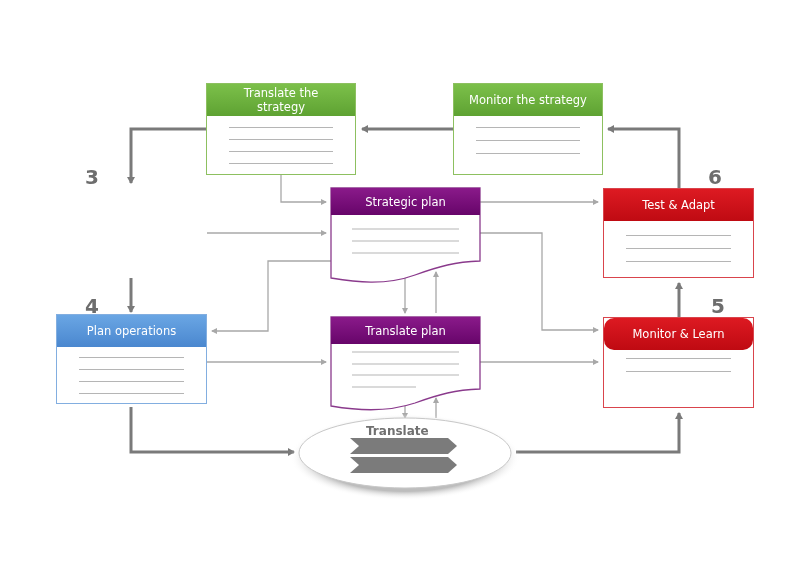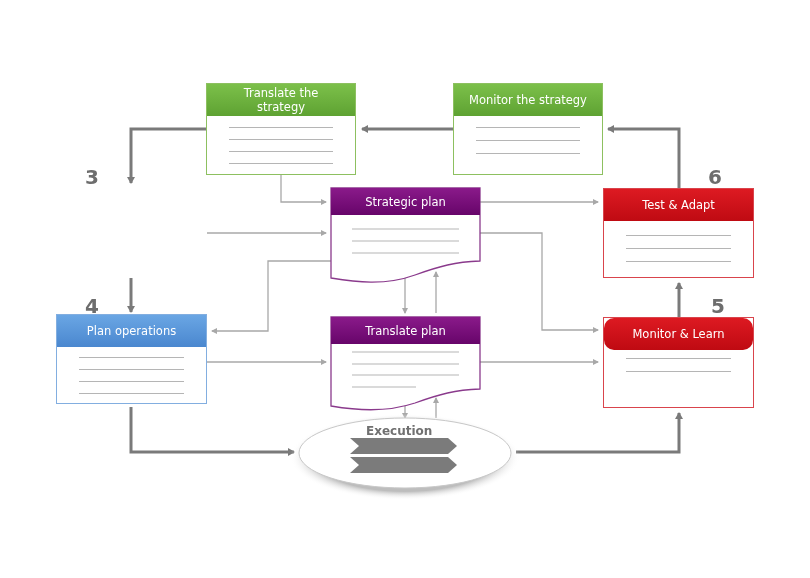"Execution" div.exec-label { text: Execution -> Translate }
